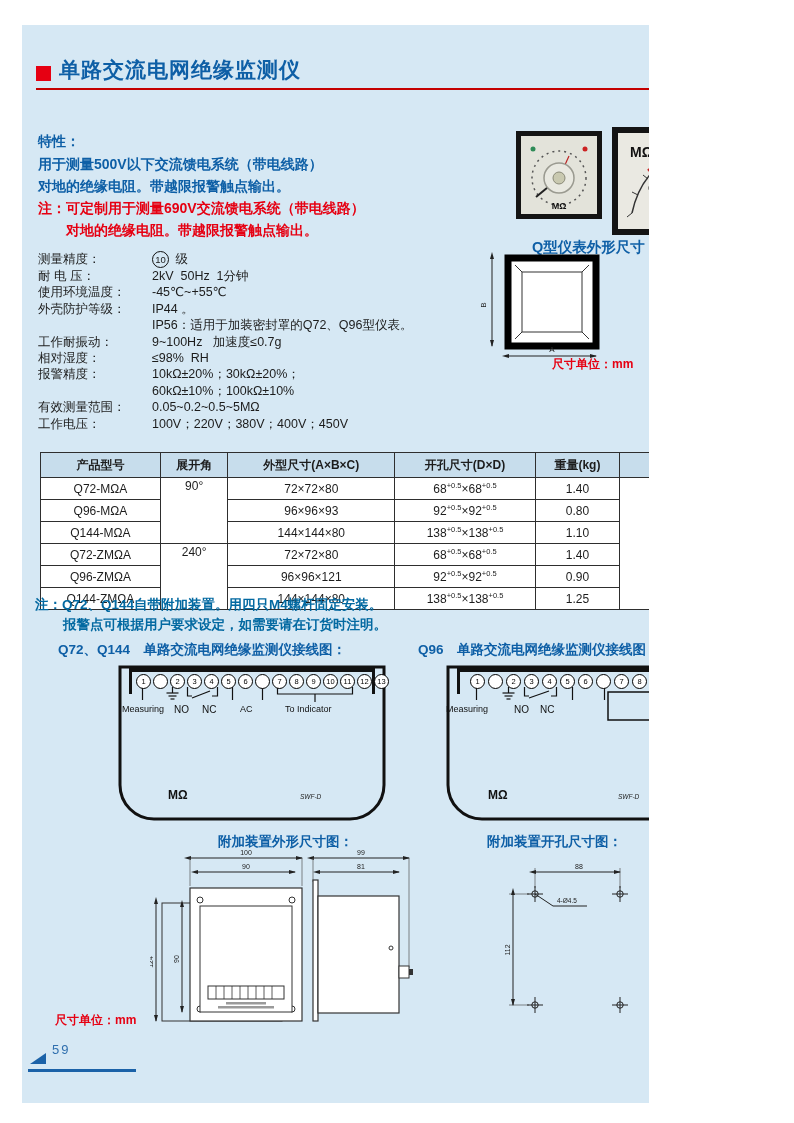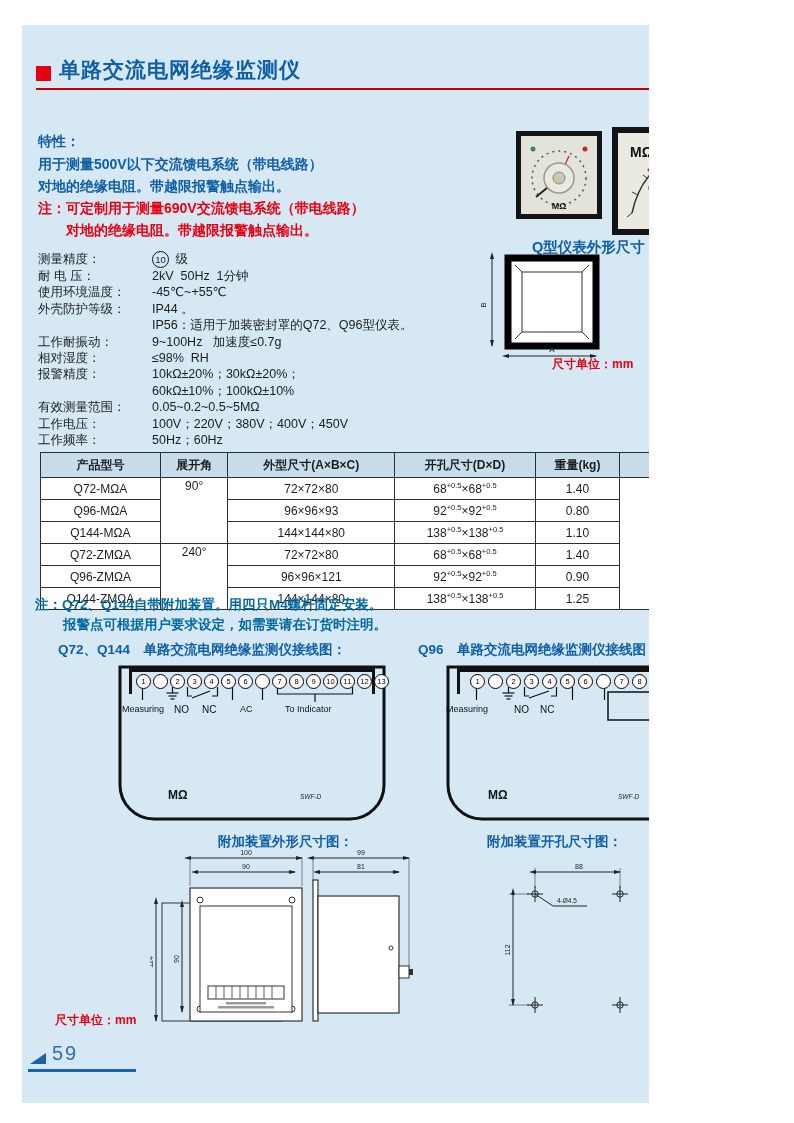"工作频率：" div.spec-row { html: <div> <span>工作频率：</span> <span>50Hz；60Hz</span> </div> -> none }
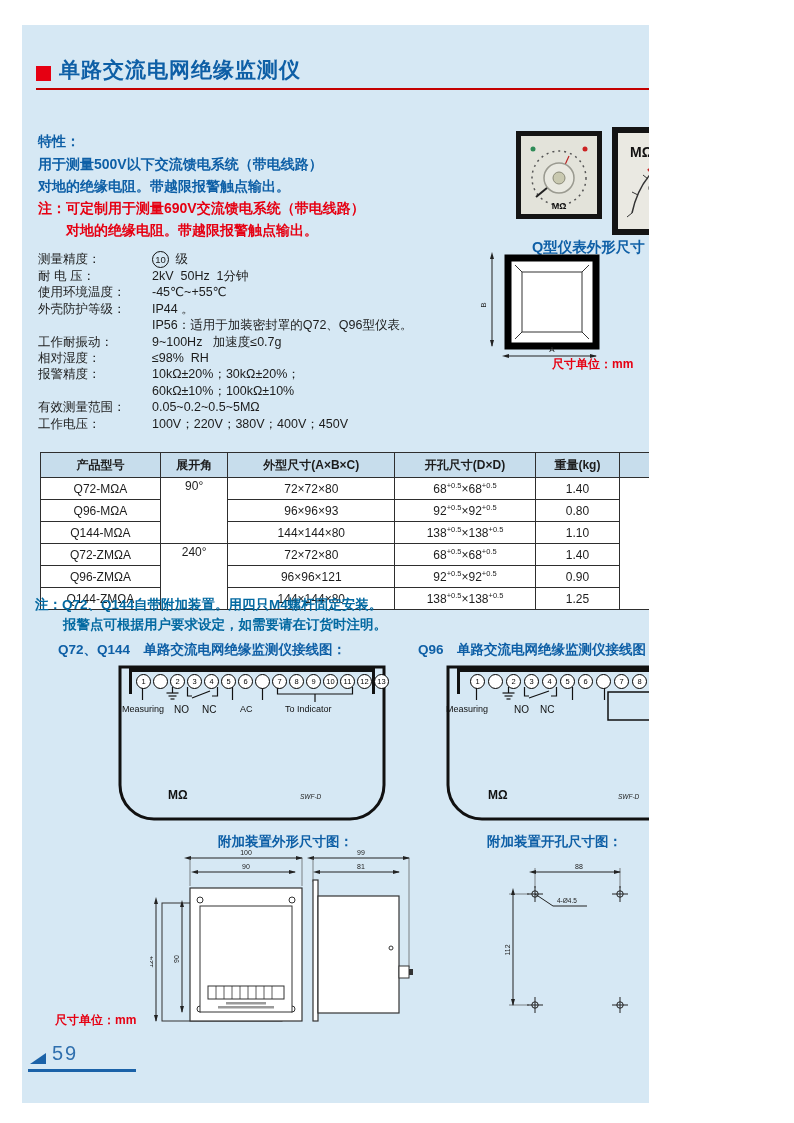"59" .pg-num { font-size: 20px -> 13px }
